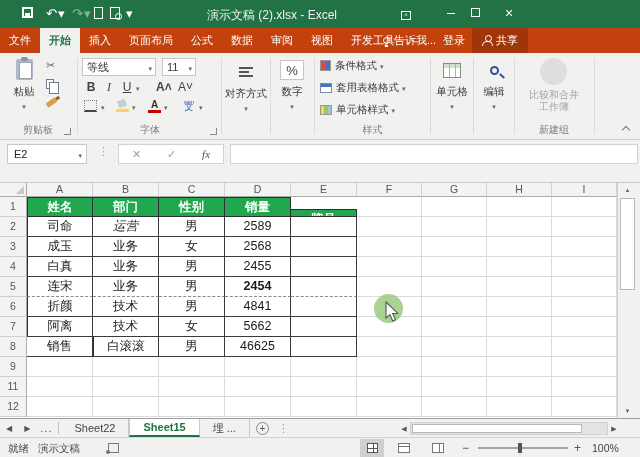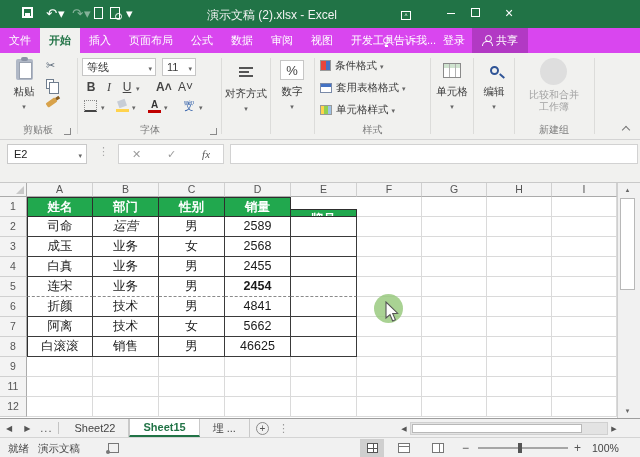"文件" .tabrow { background: #d946ef -> #c2410c }
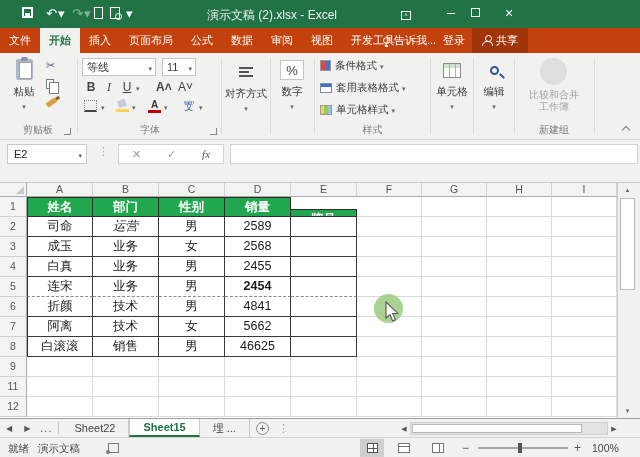"白滚滚" div.cell { order: before "销售" -> after "销售" }
